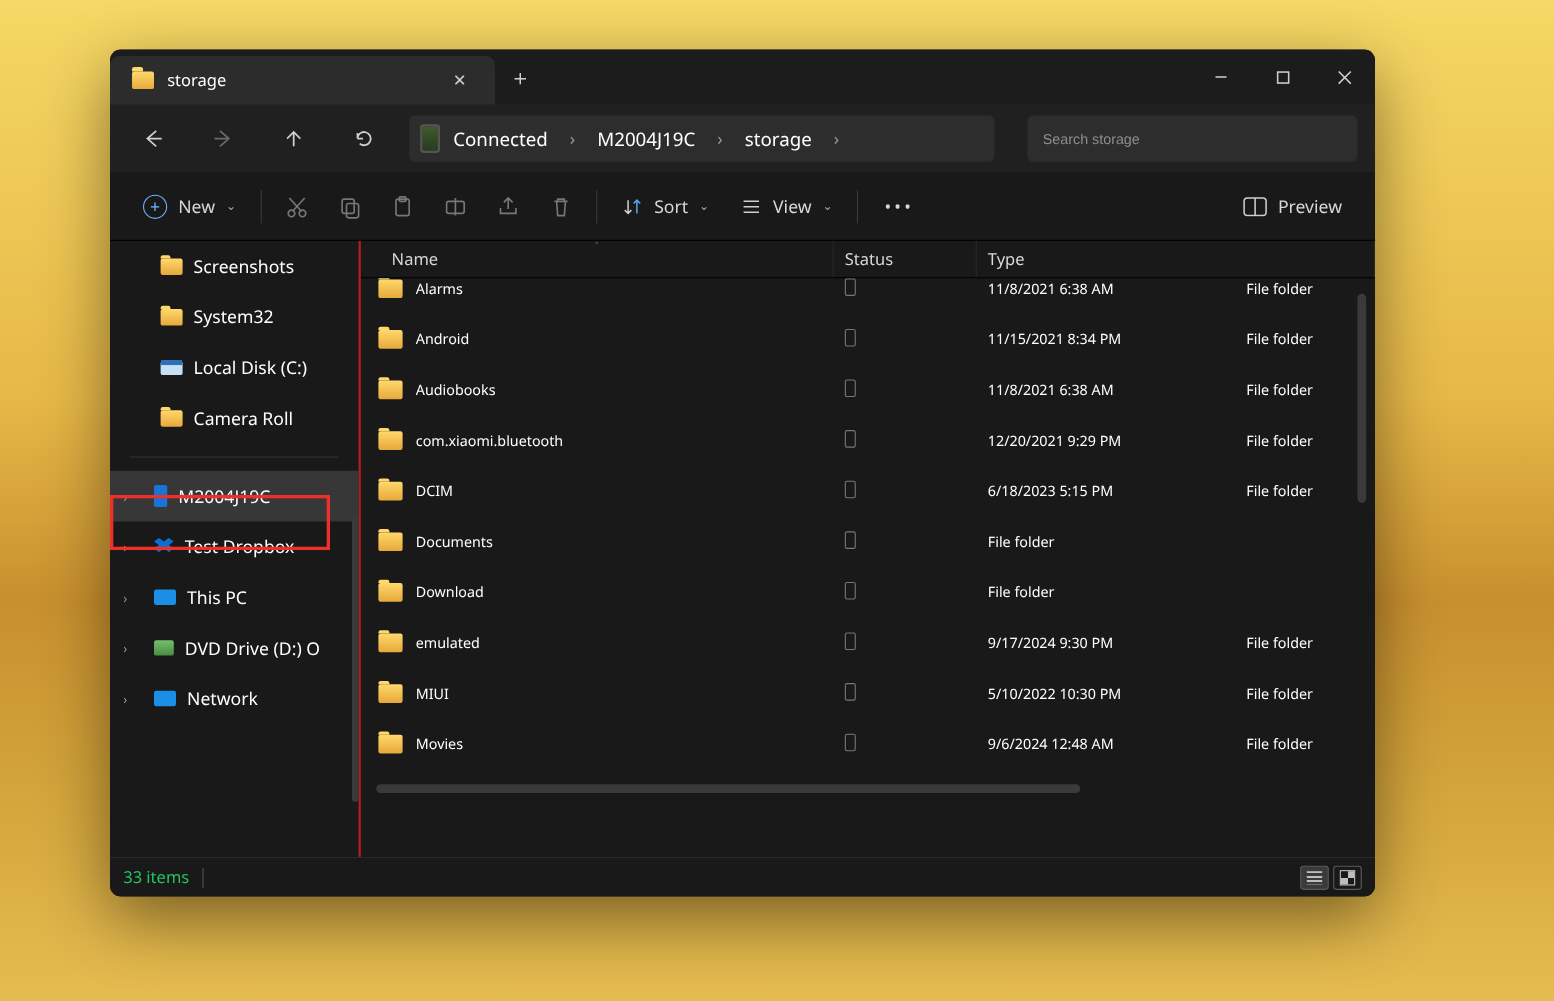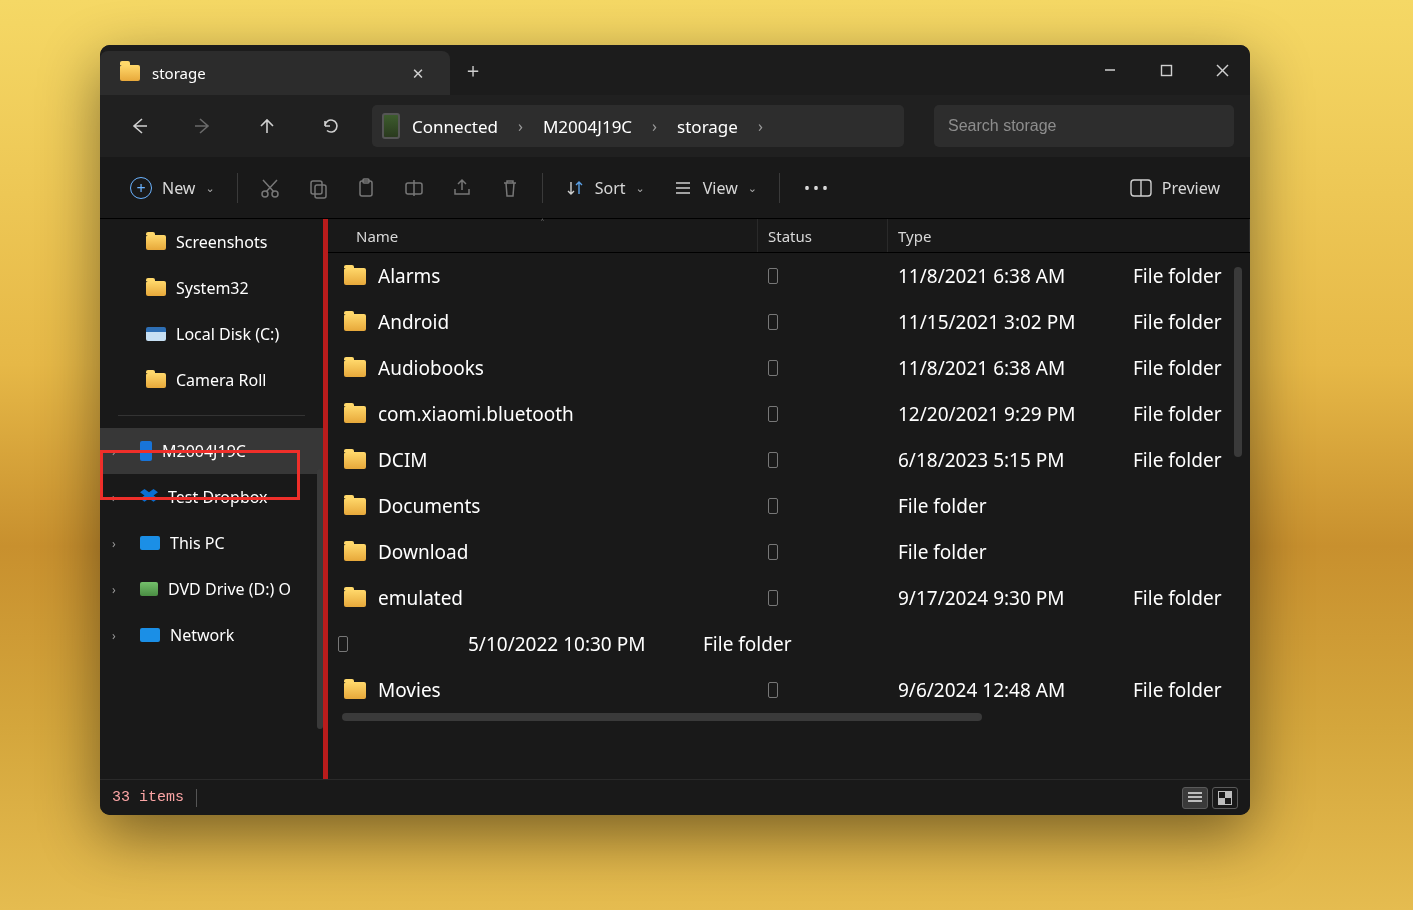"Search storage" .search input { font-size: 16px -> 13px }
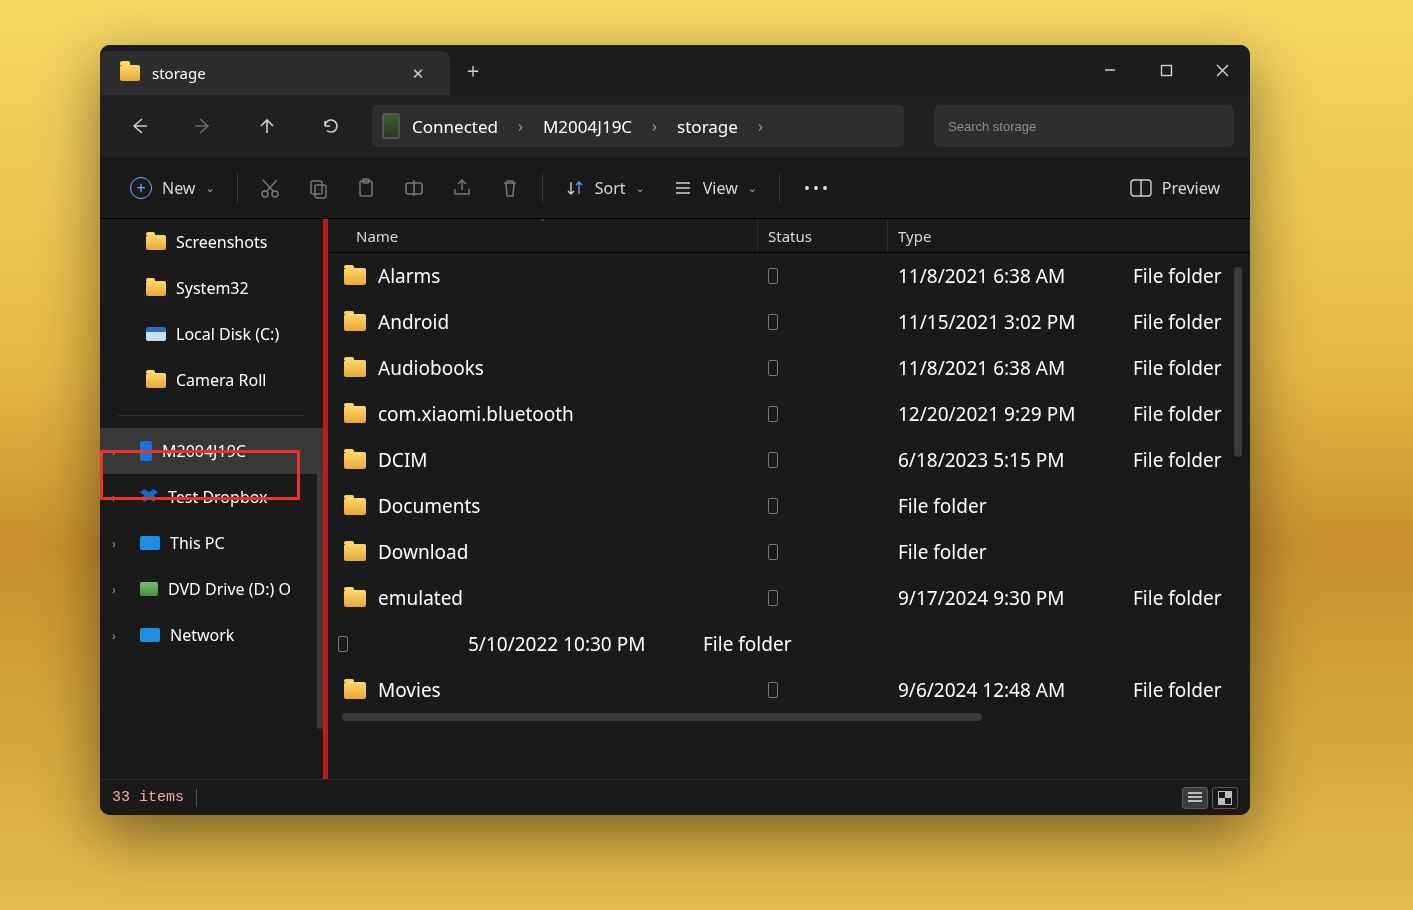"Screenshots" .sidebar { border-right: 5px solid #b91c1c -> 2px solid #b91c1c }
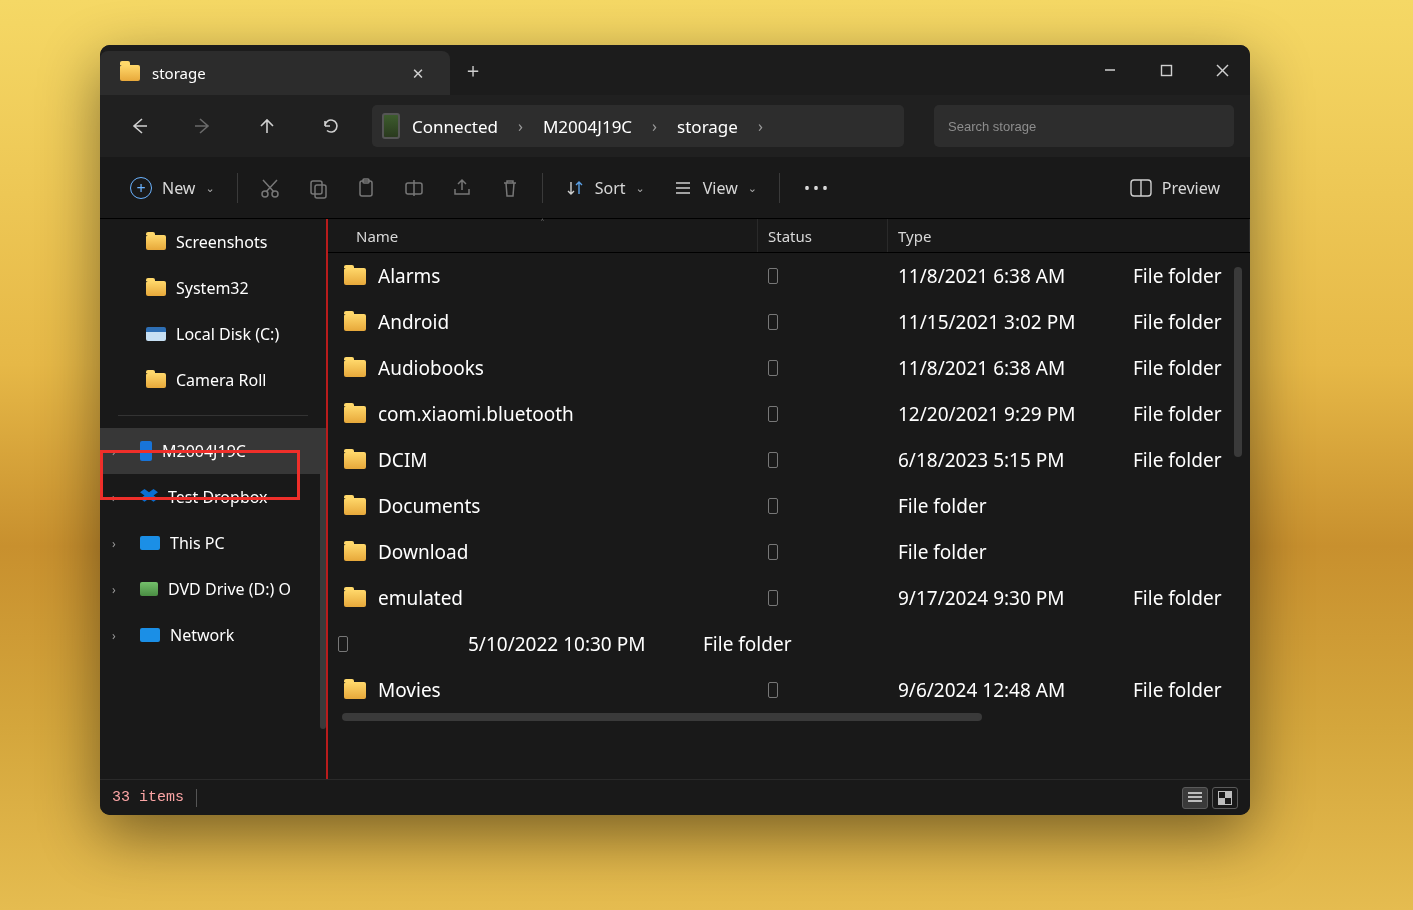"Alarms" .row { align-items: center -> flex-start; font-size: 19px -> 13px }
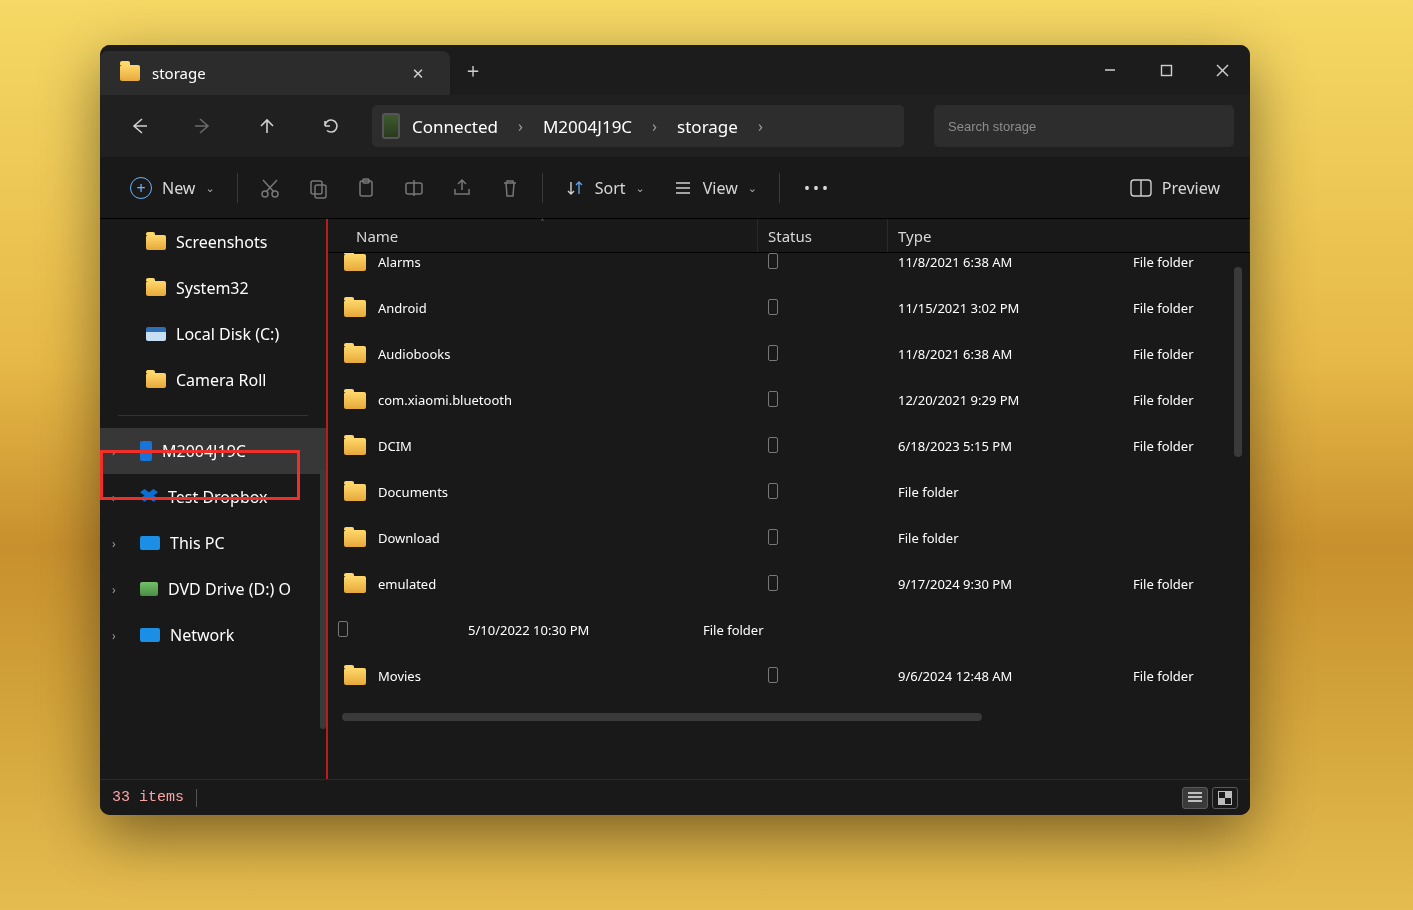"11/15/2021 3:02 PM" div.r-date { text: 3:02 -> 8:34 }
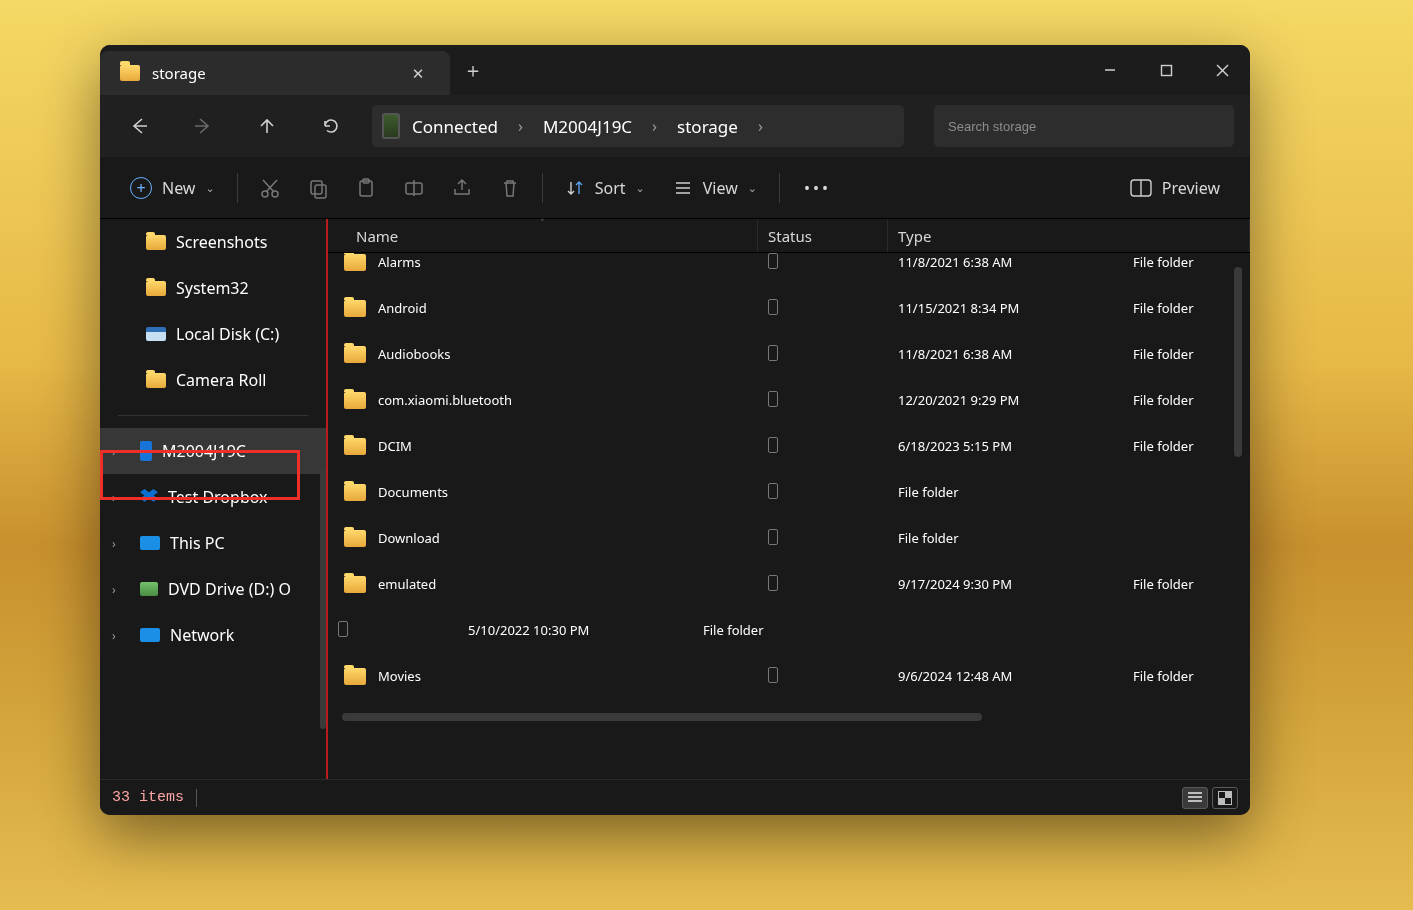"MIUI" div.r-name { html: none -> <div> <span></span> <span>MIUI</span> </div> }
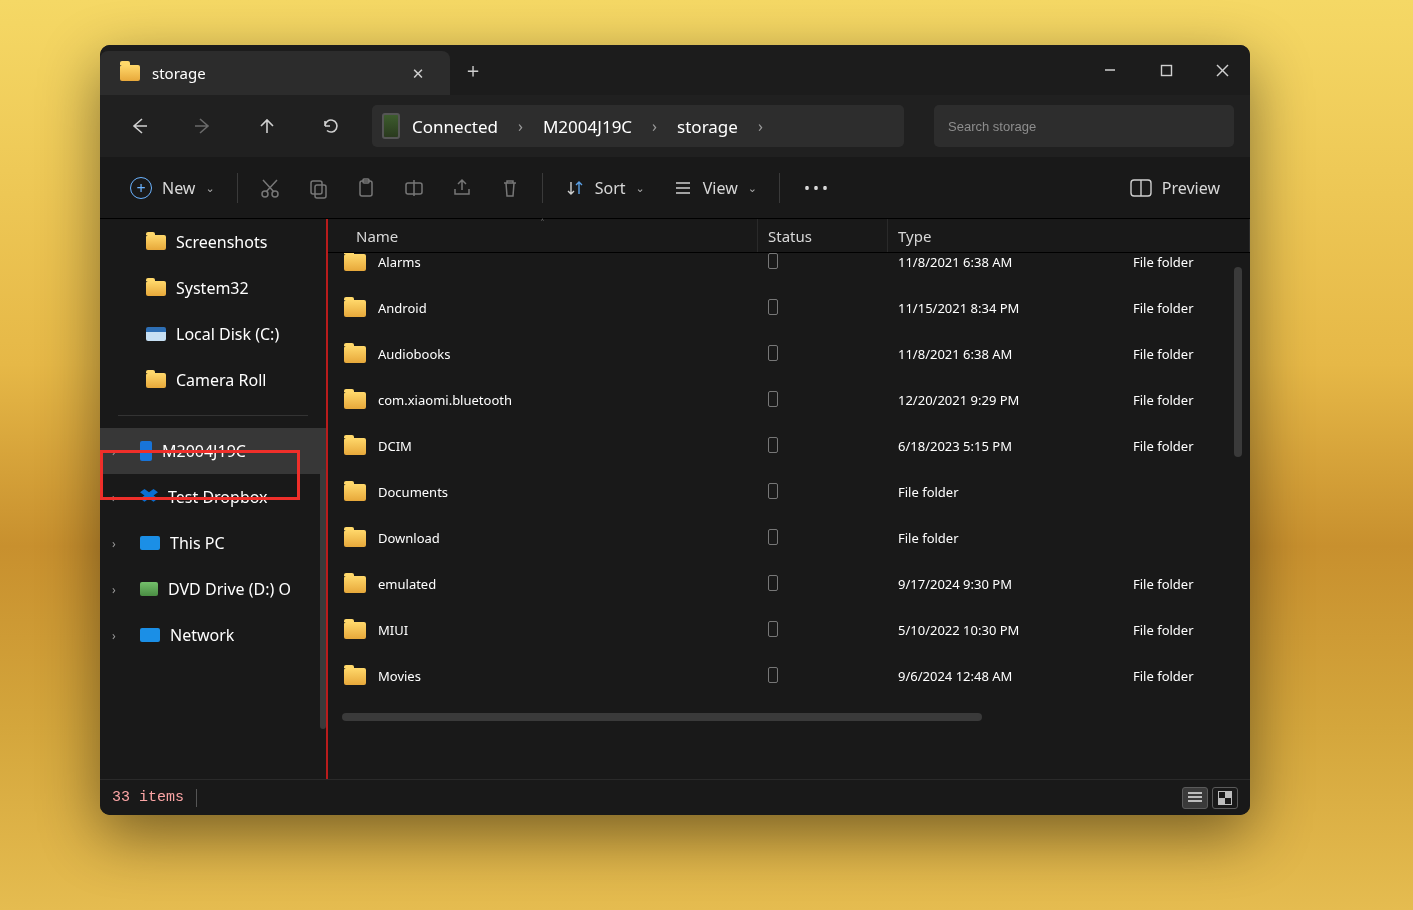"33 items" .statusbar { color: #fca5a5 -> #22c55e; font-family: Liberation Mono, monospace -> none }
